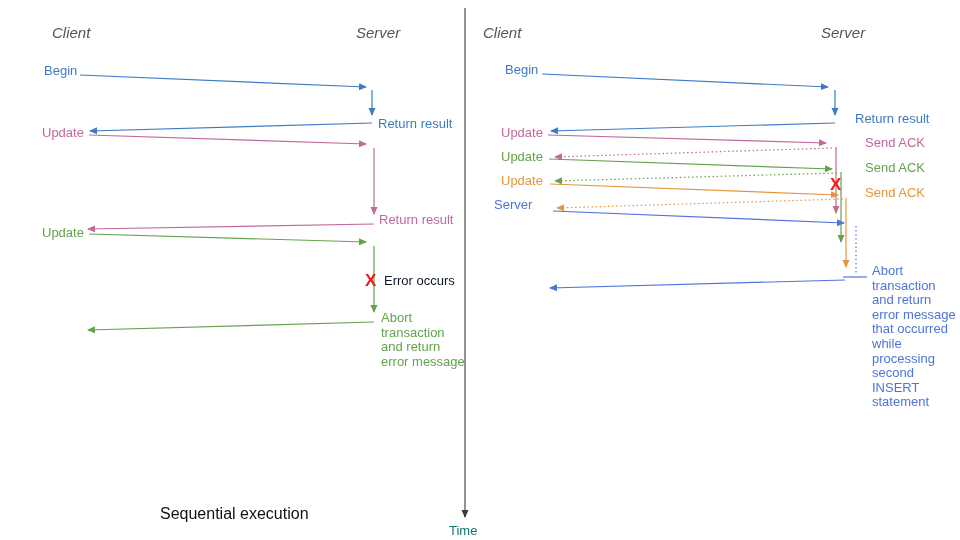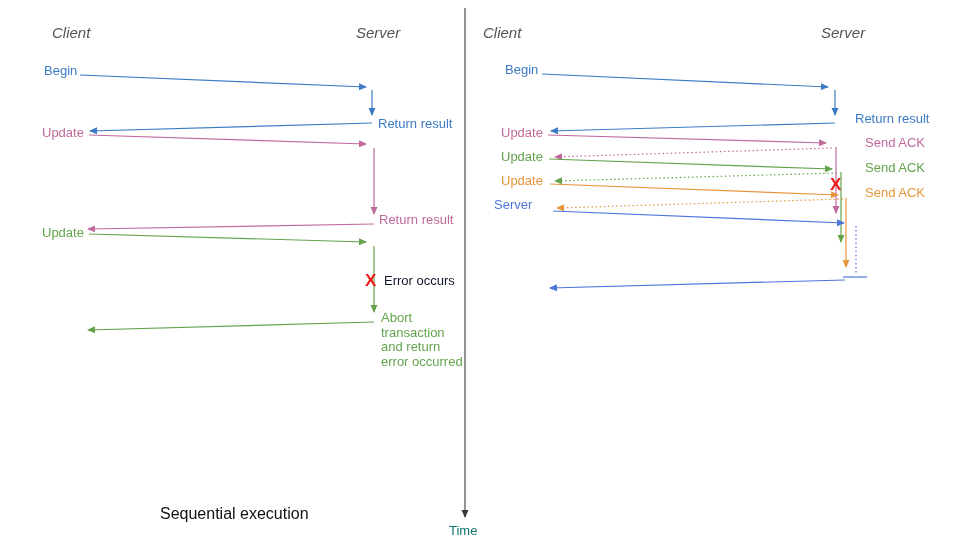"Abort transaction and return error message that" div.lbl { html: none -> <div>Abort transaction and return error message that occurred while processing second INSERT statement</div> }
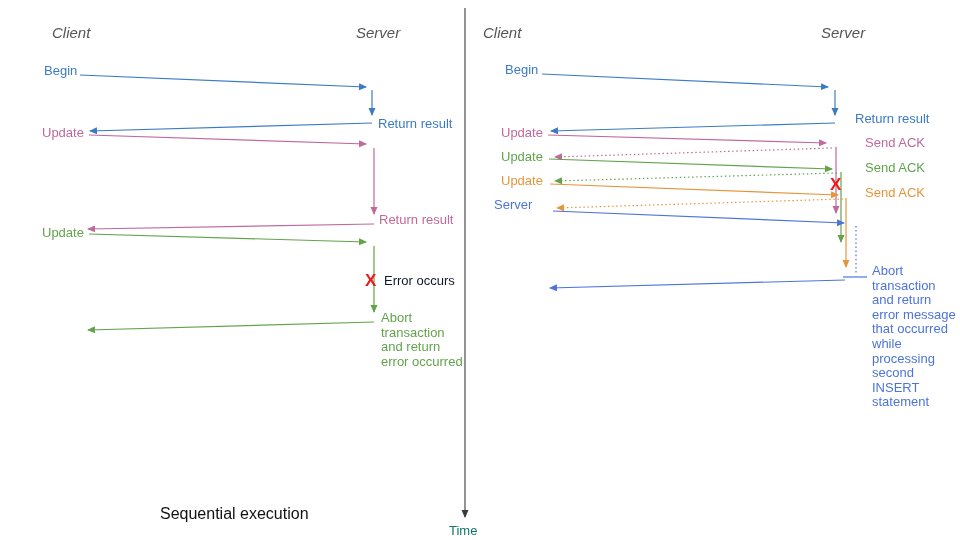"Abort transaction and return error occurred" div.lbl { text: occurred -> message }
